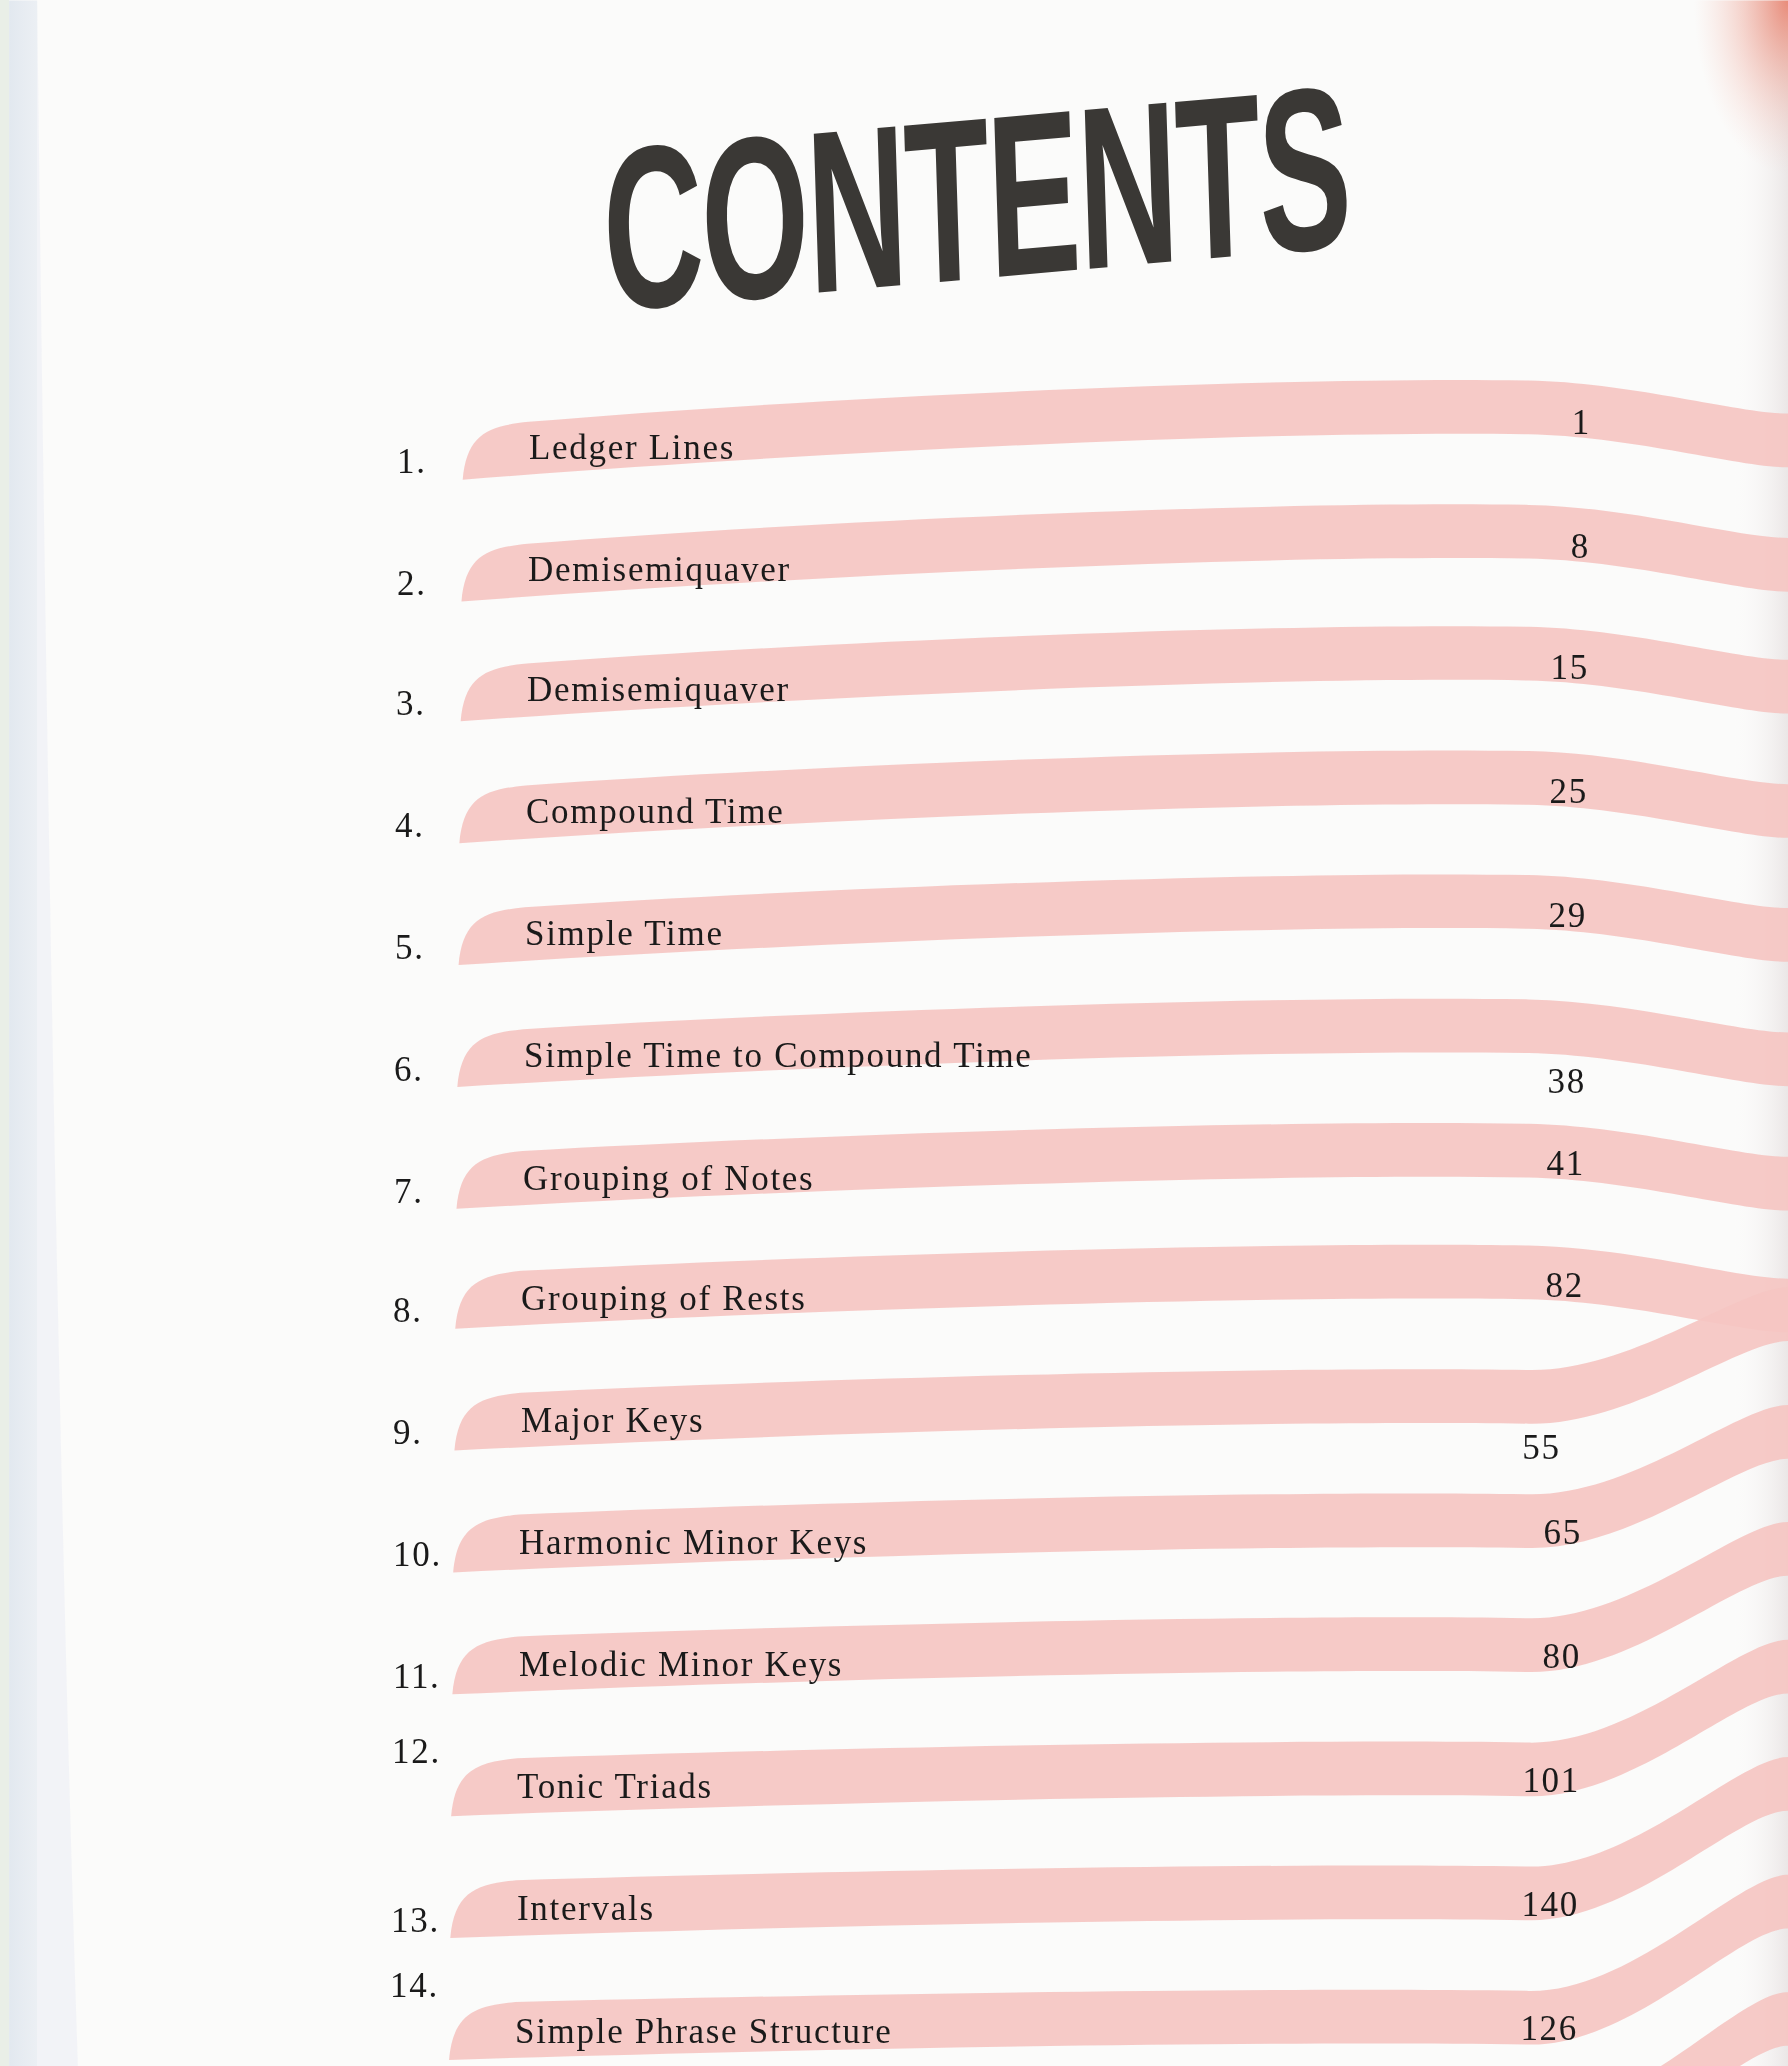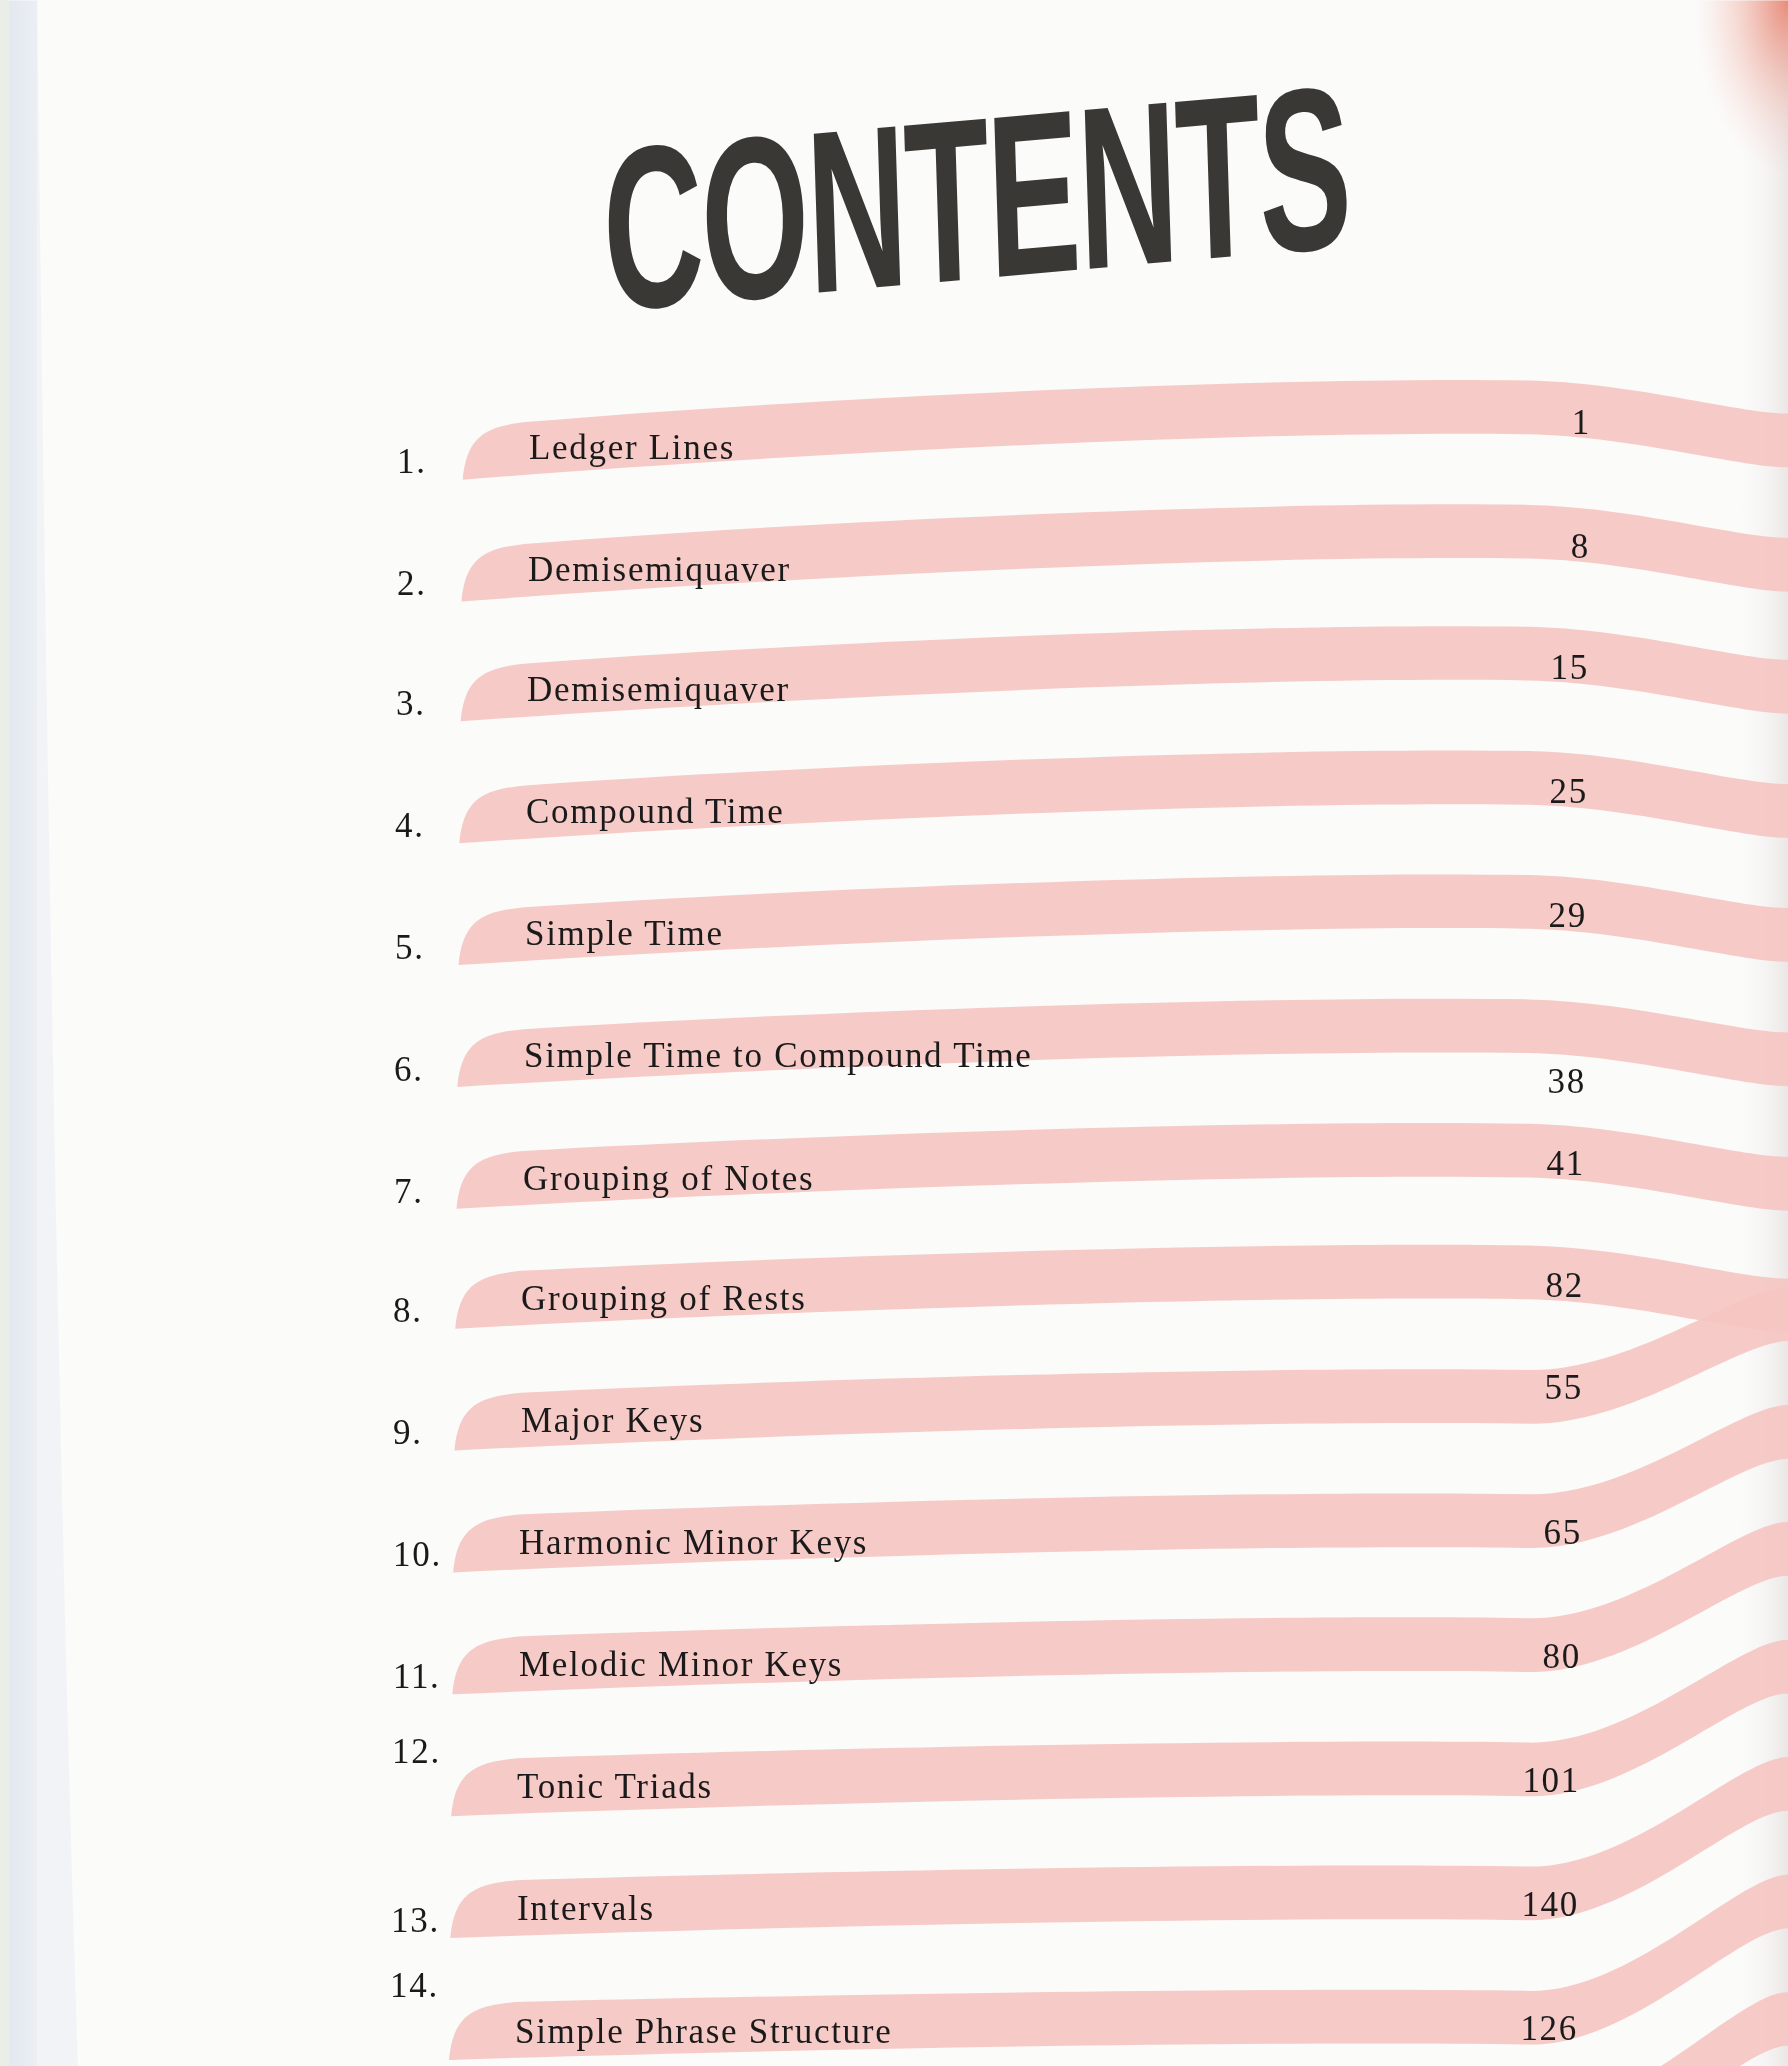"55" div.entry-page { text-align: none -> center; top: 1368px -> 1428px }
